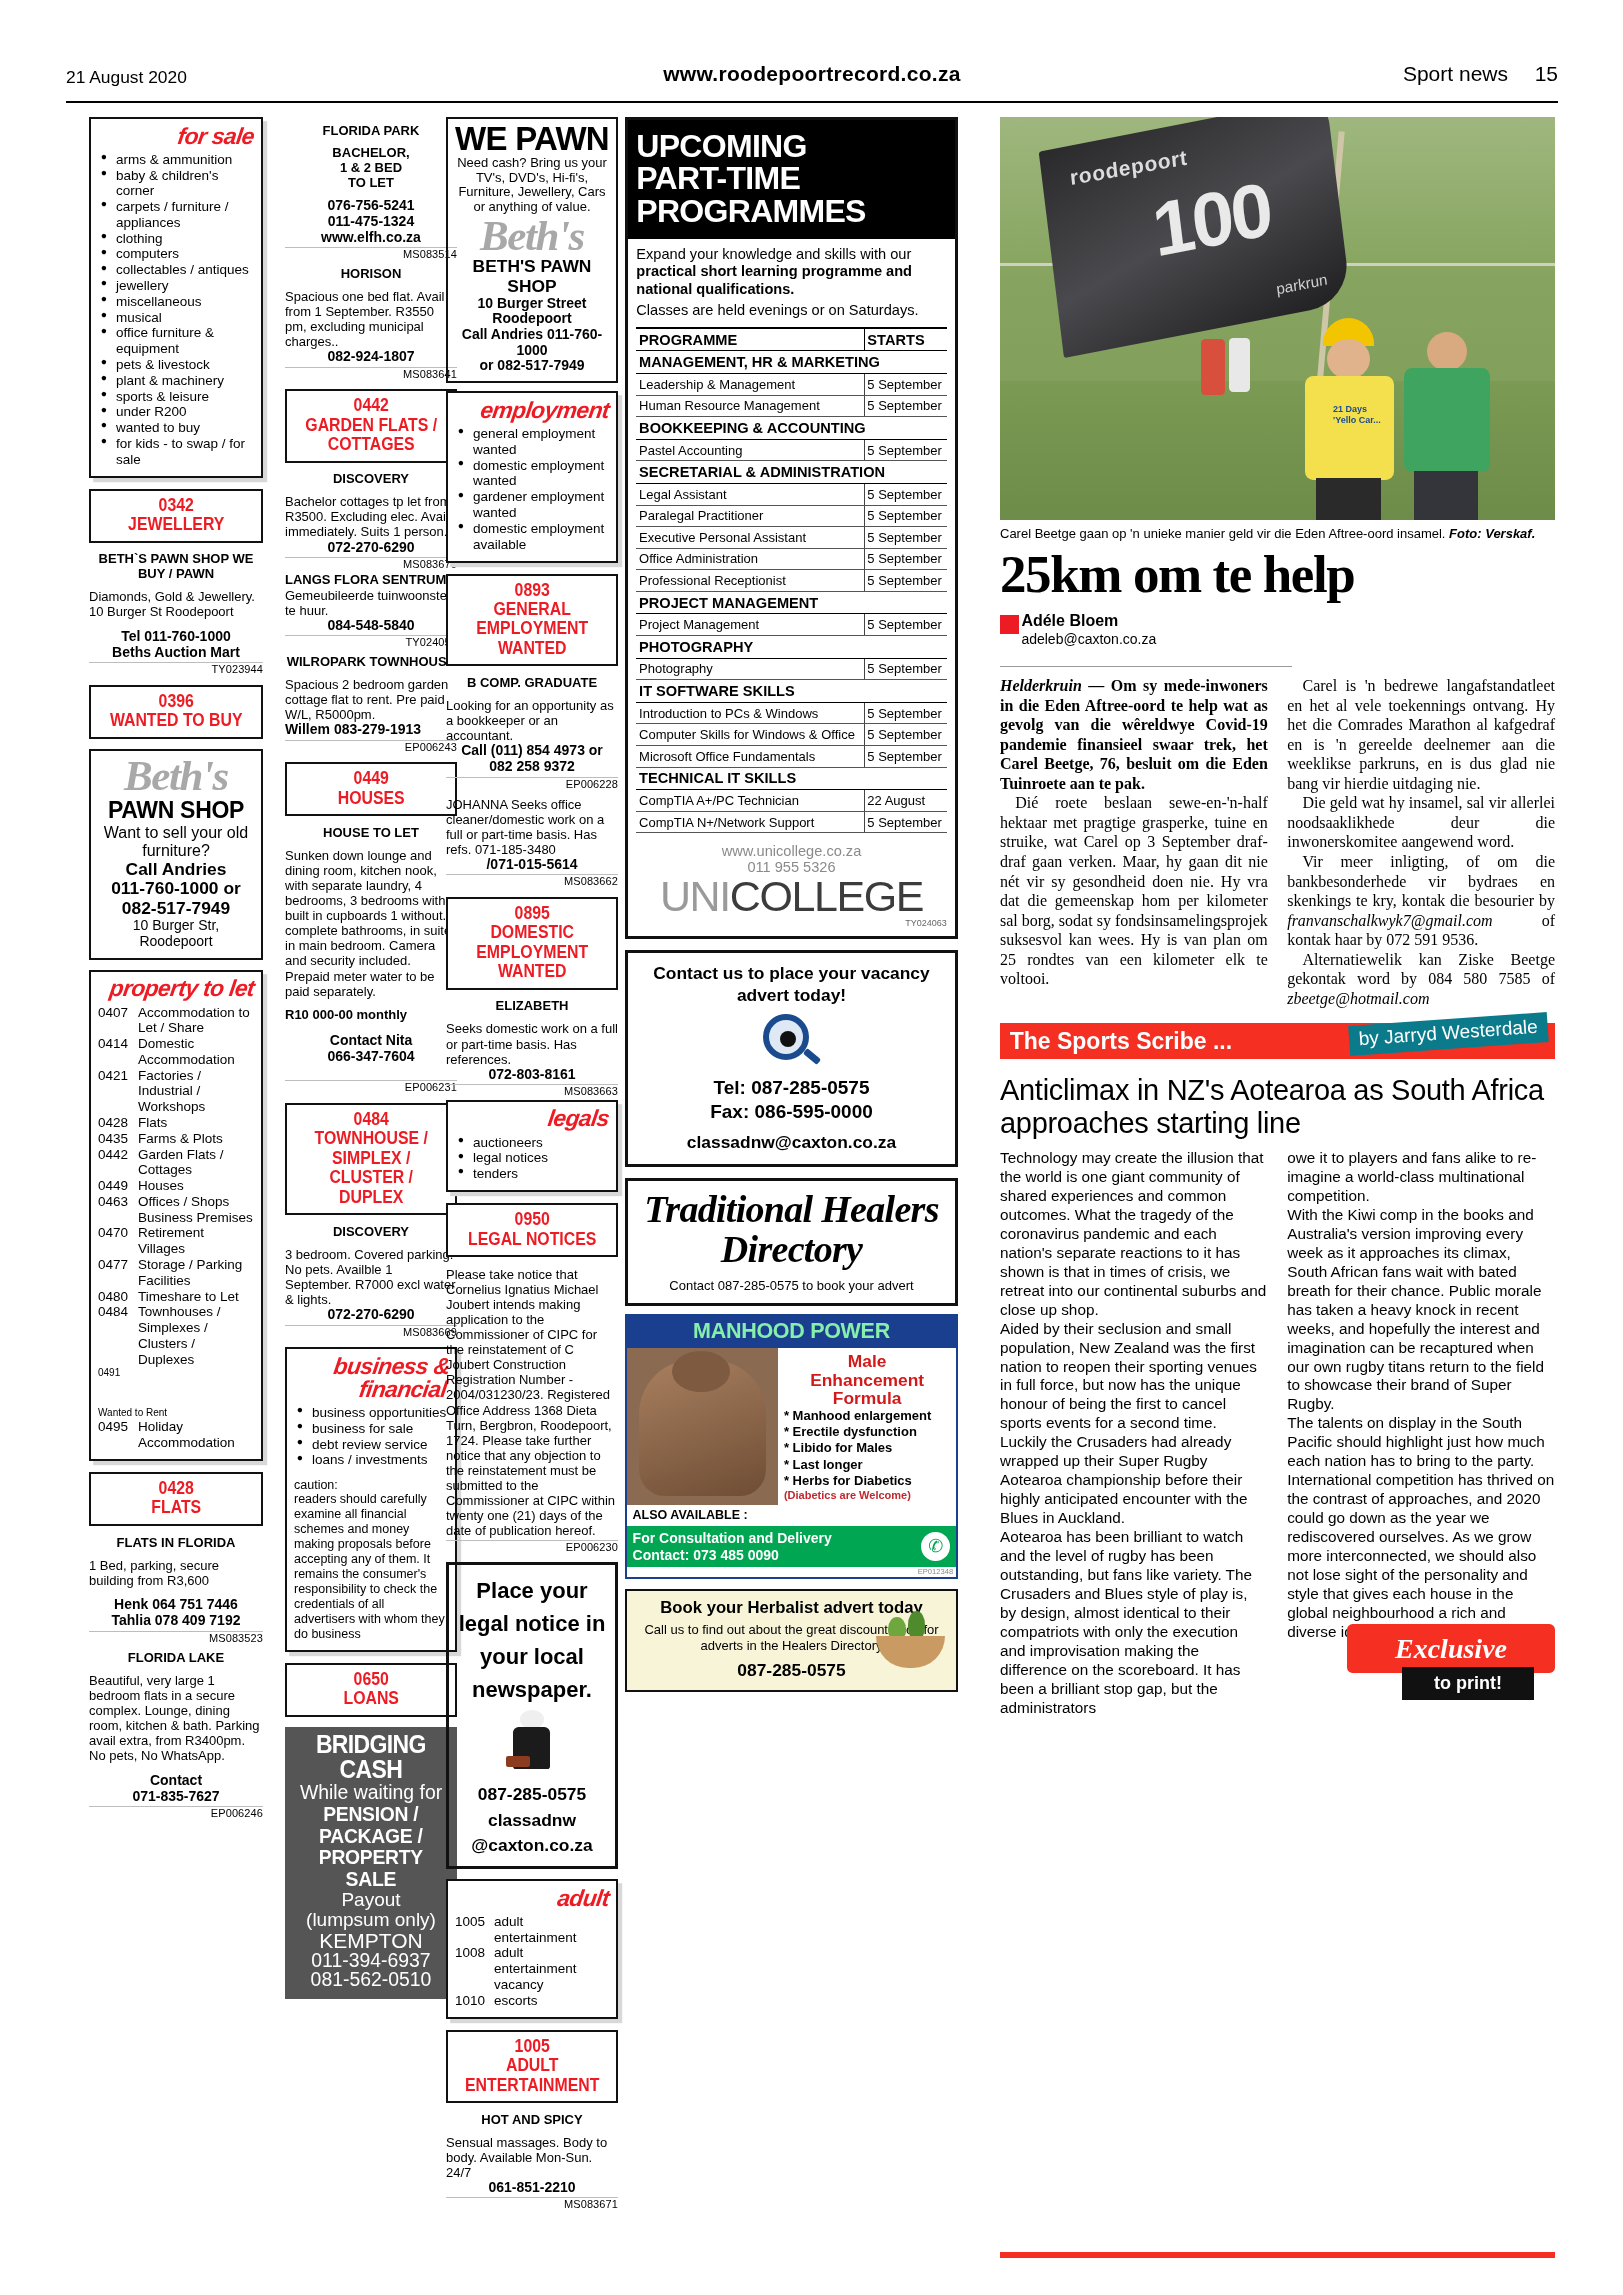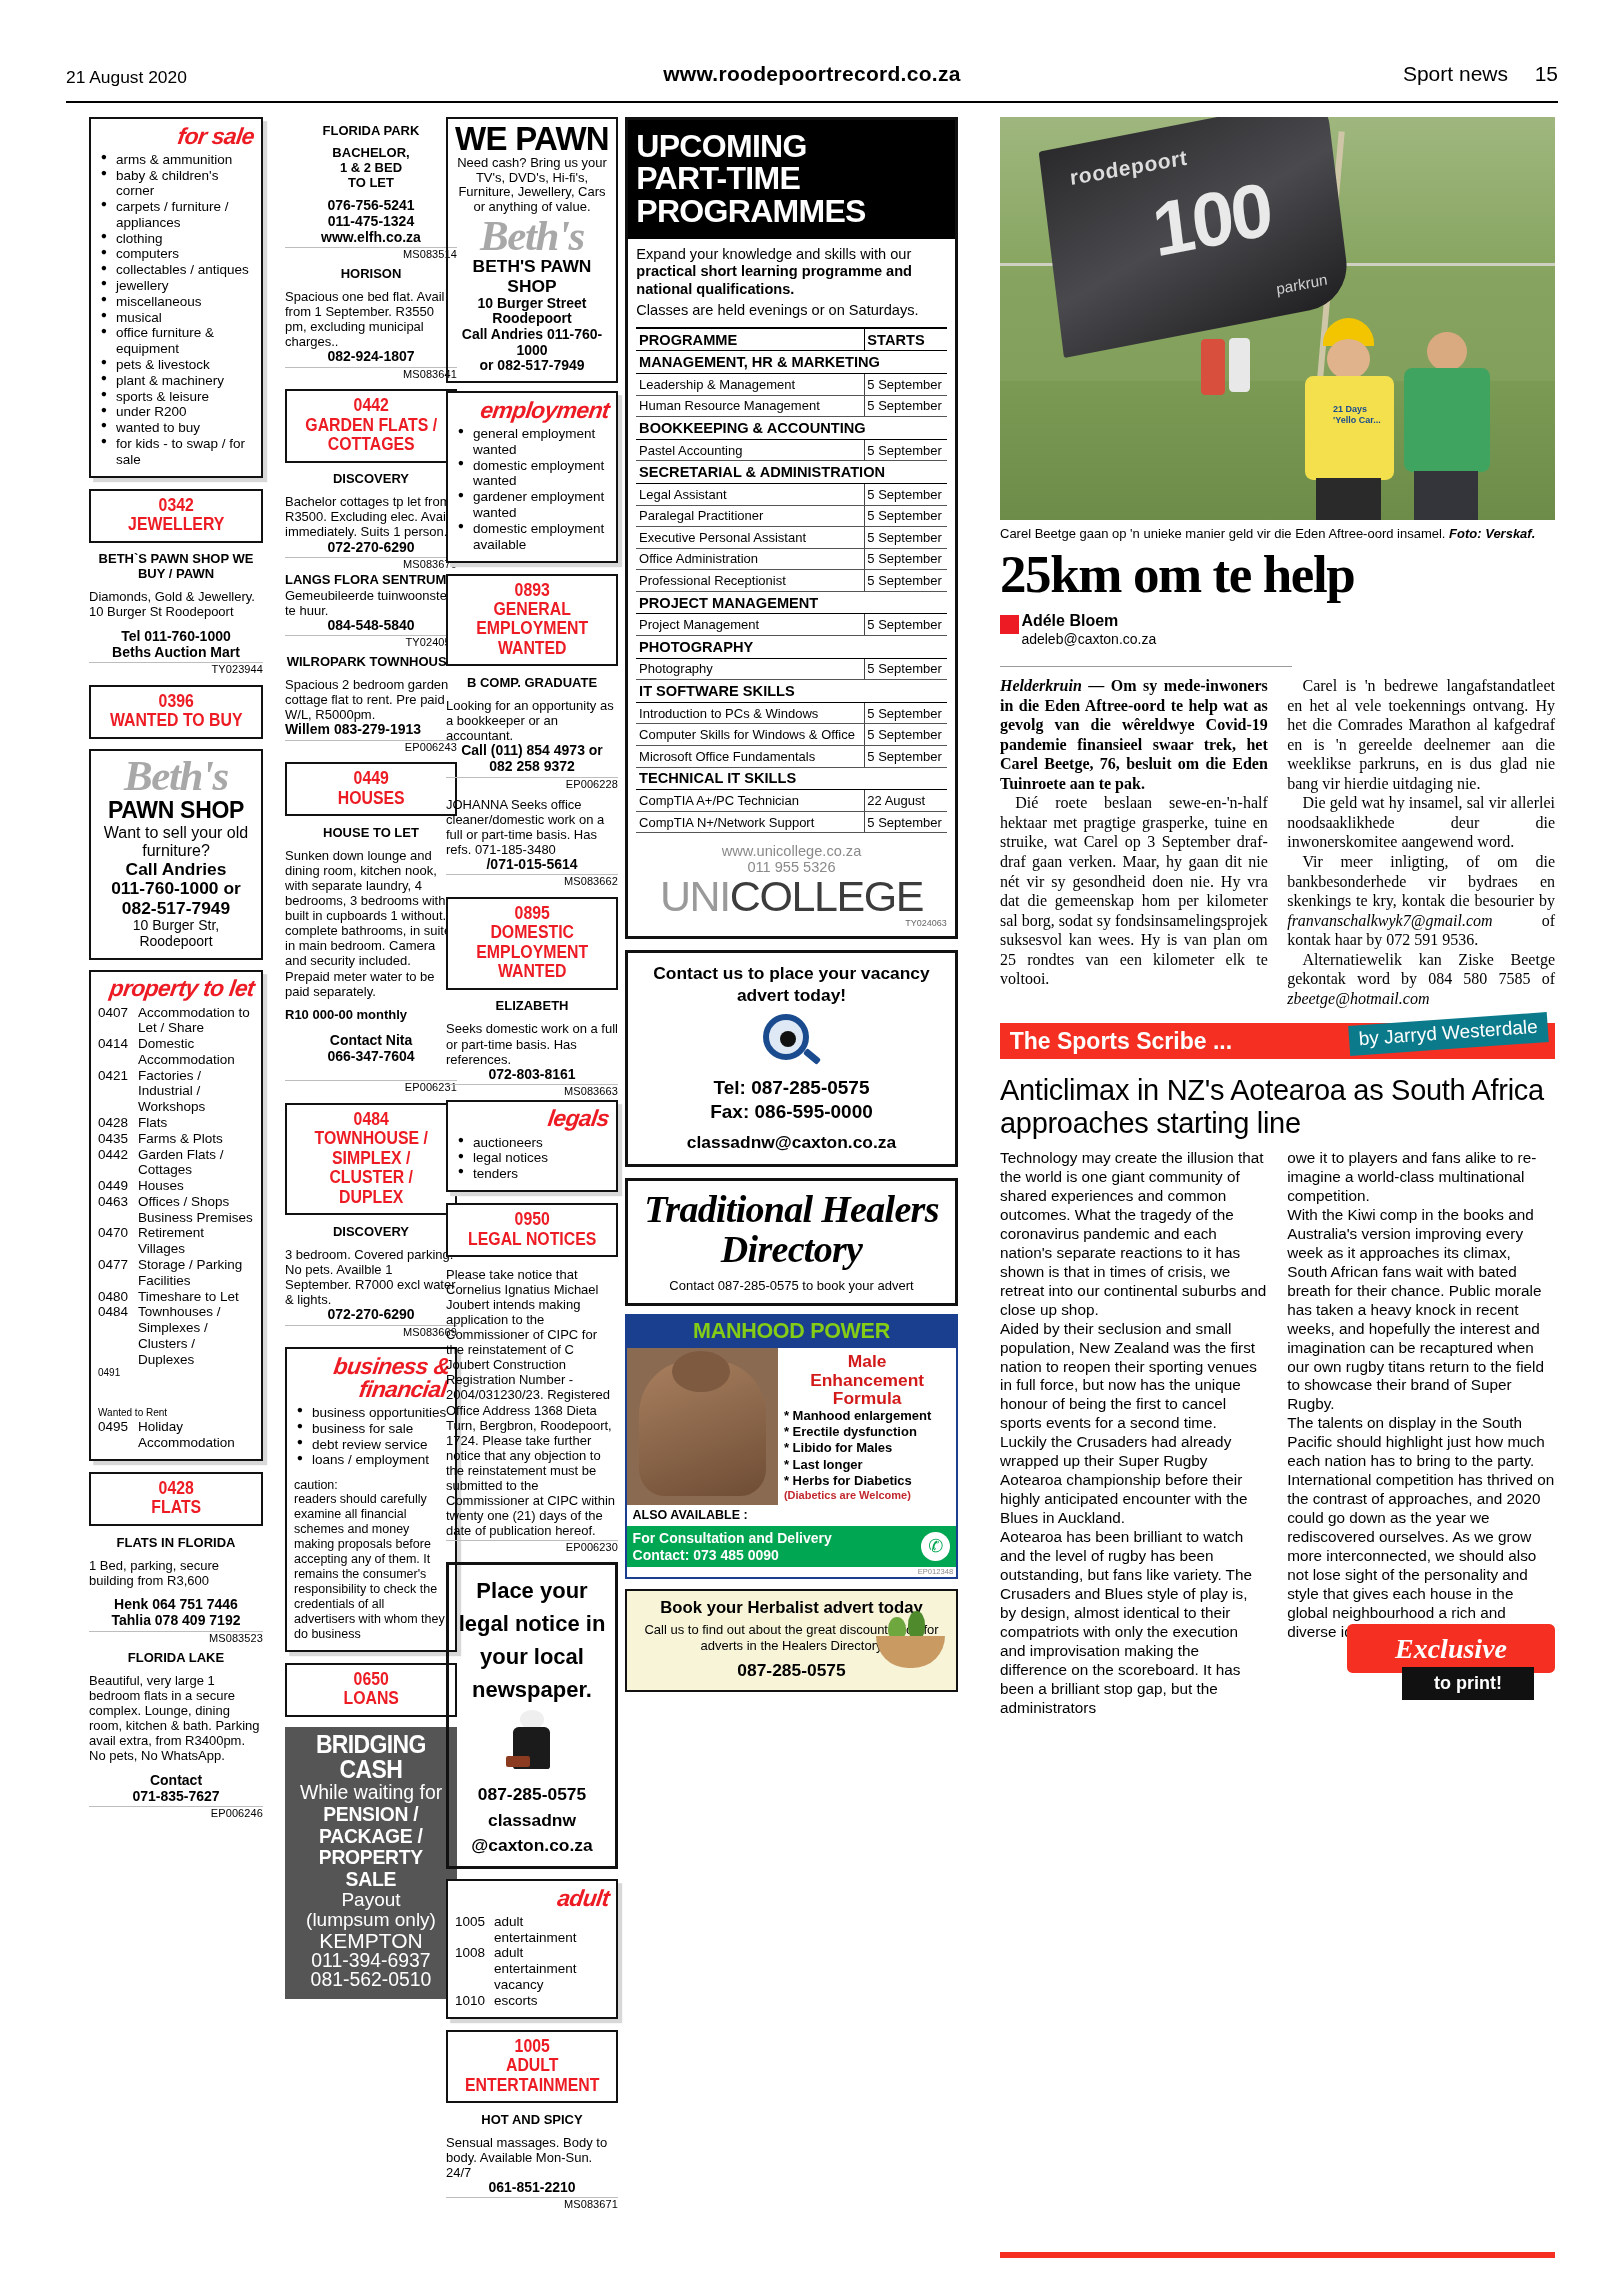"MANHOOD POWER" .manhood .top { color: #84cc16 -> #86efac }
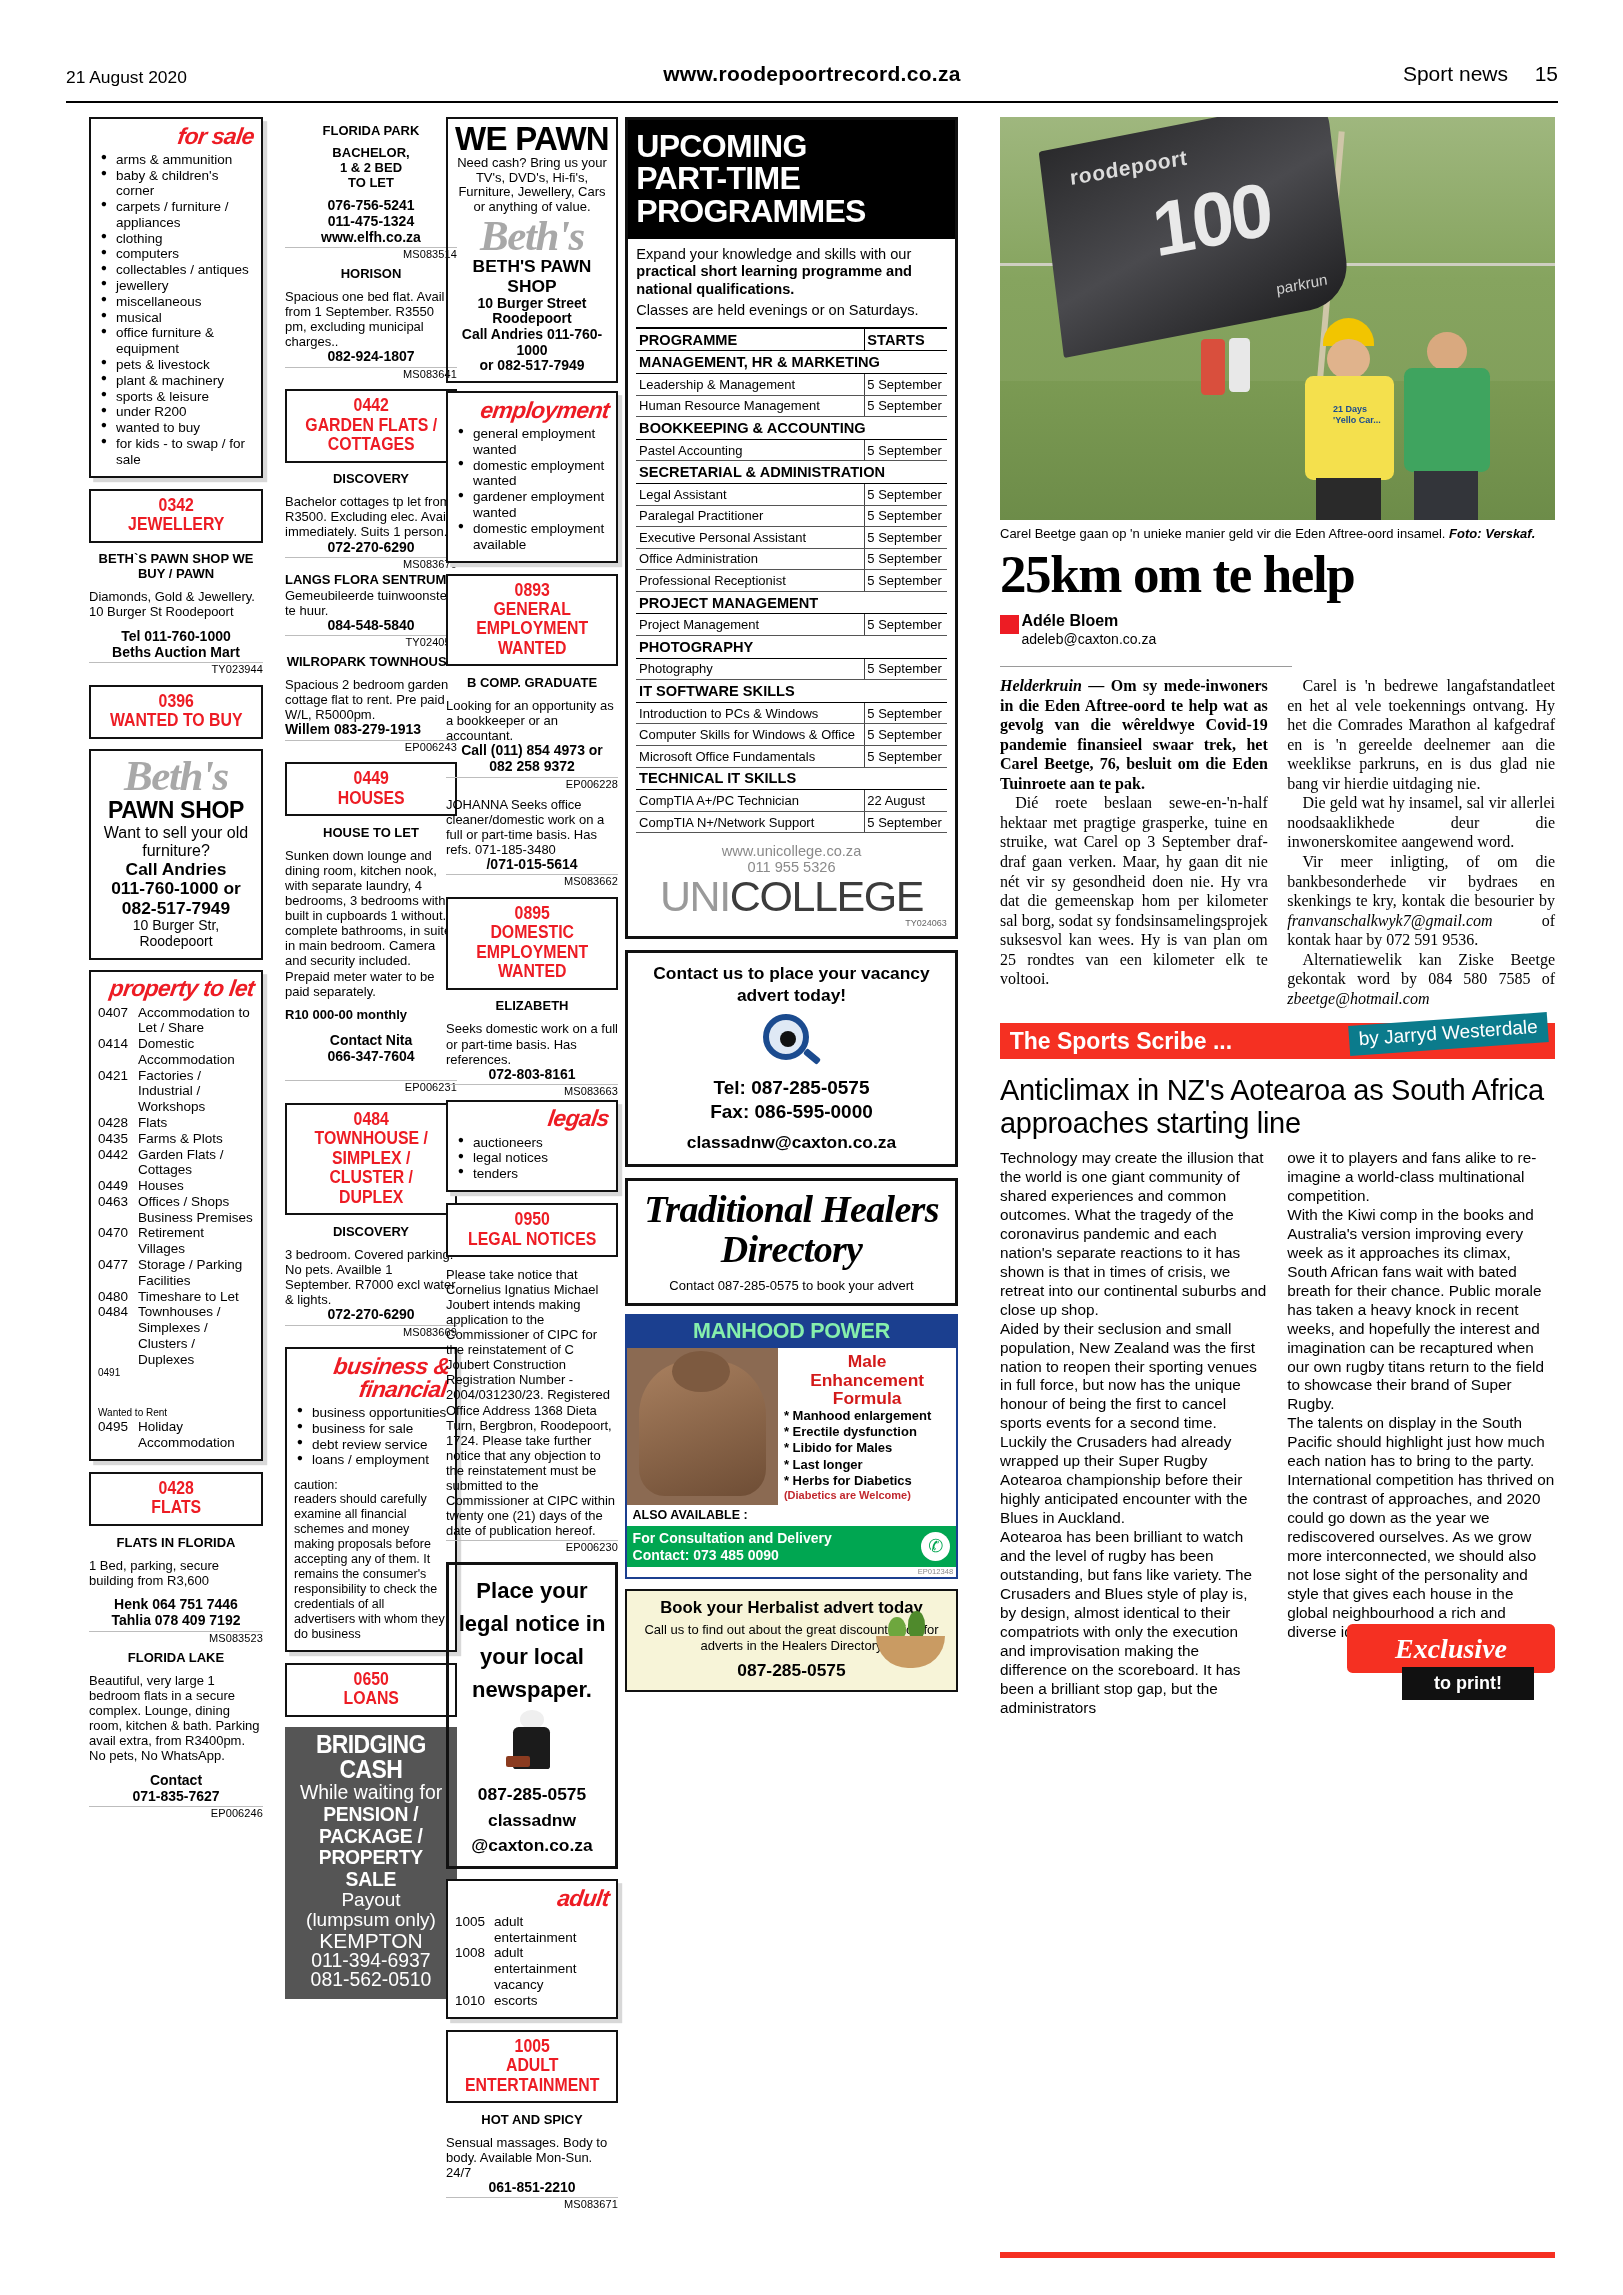"loans / employment" li { text: employment -> investments }
